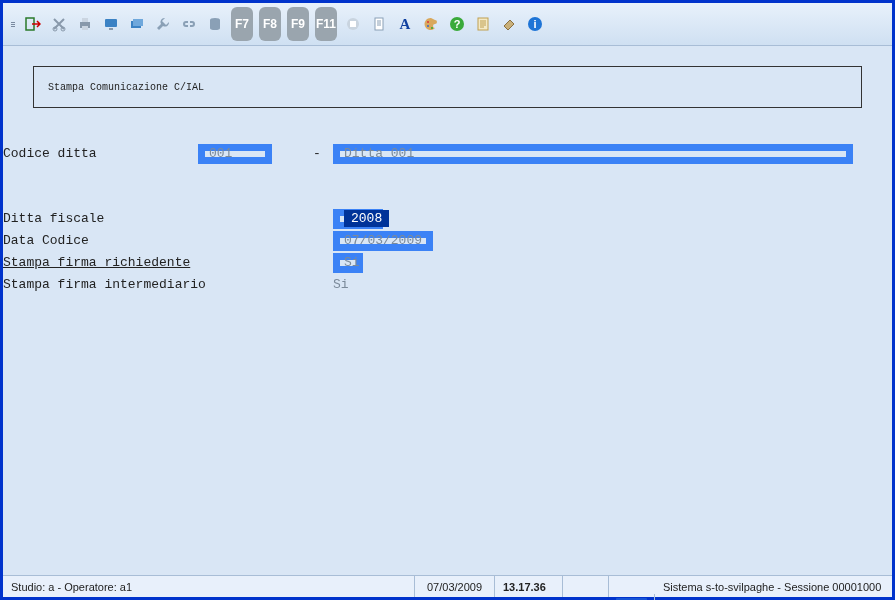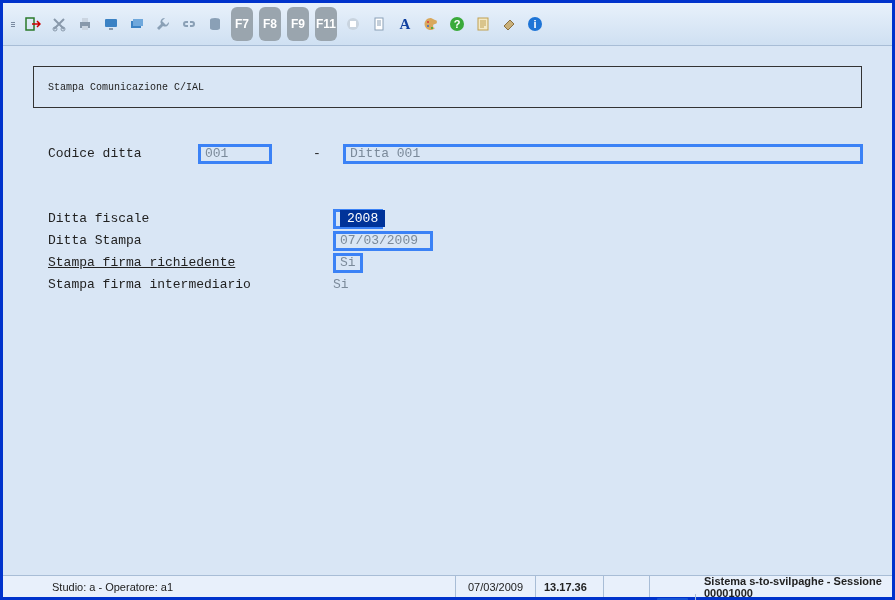"Codice ditta" .label-col { padding-left: 45px -> none }
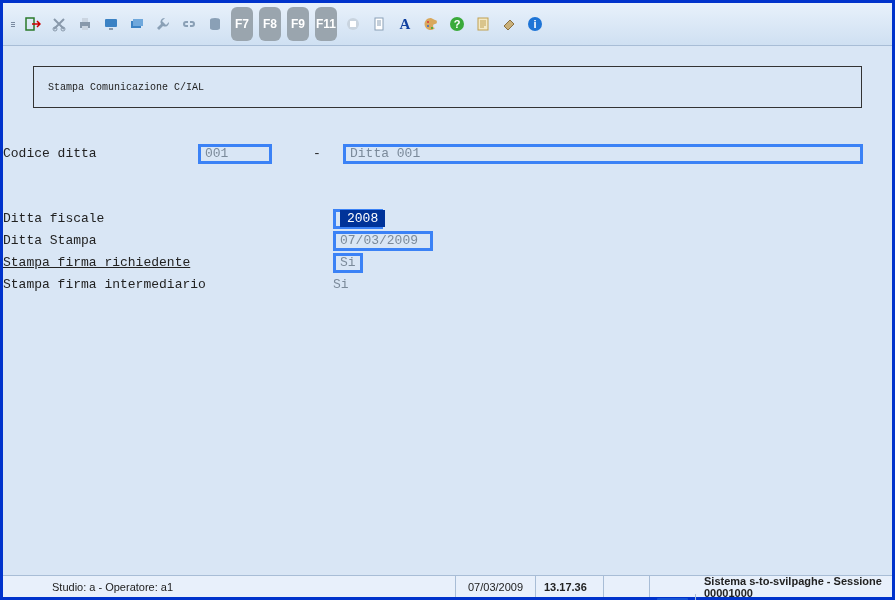"001" .field { border: 3px solid #3b82f6 -> 7px solid #3b82f6 }
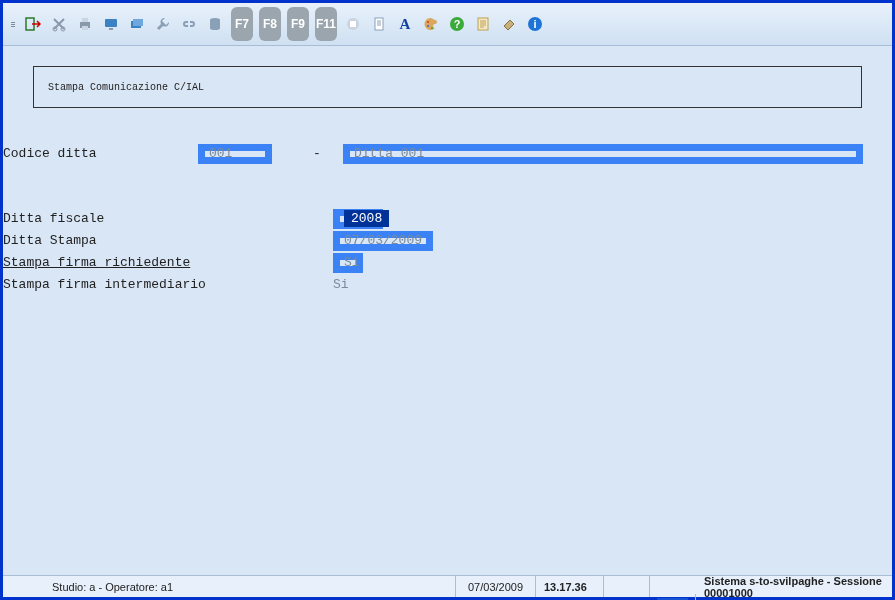"Ditta 001" div.field { margin-left: 10px -> none }
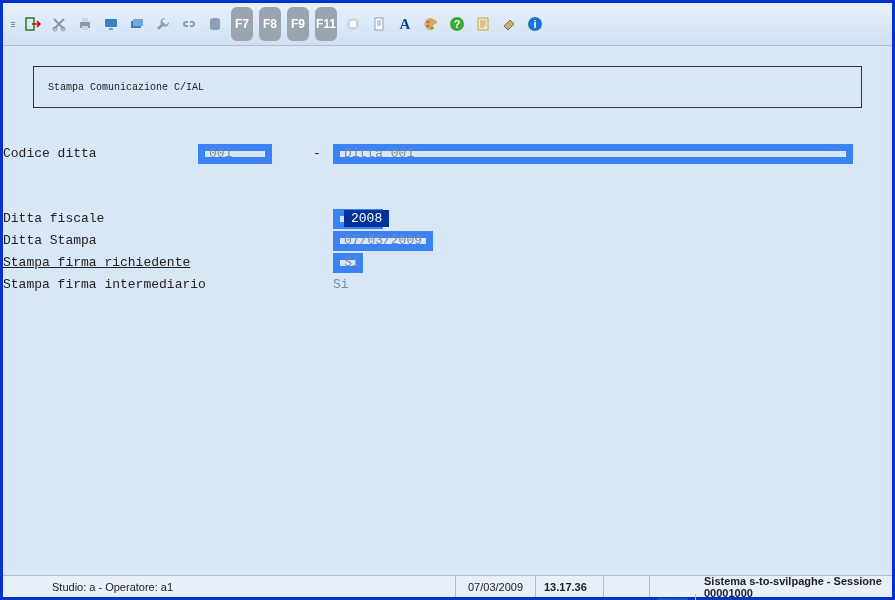"Ditta Stampa" div.label-col { text: Ditta Stampa -> Data Codice }
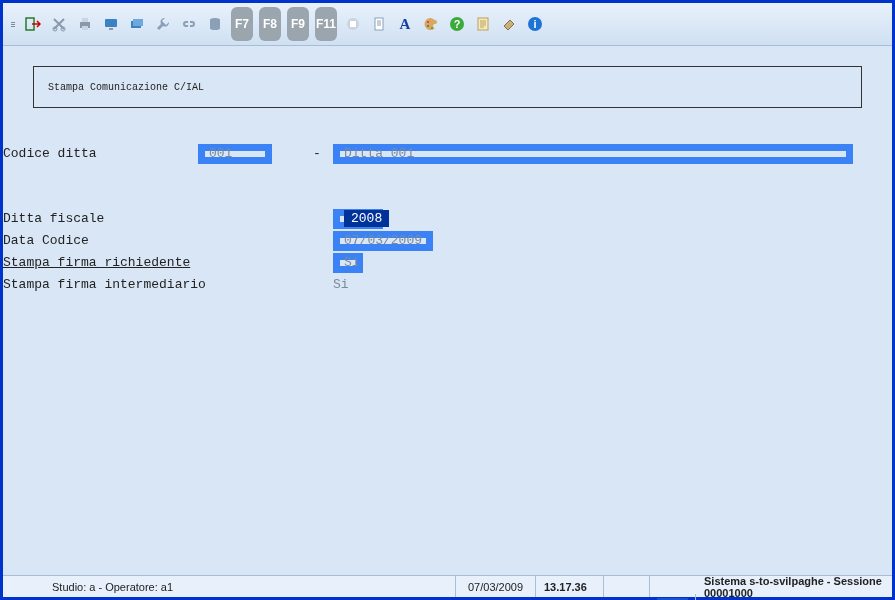"Studio: a - Operatore: a1" div.status-cell { margin-left: 41px -> none }
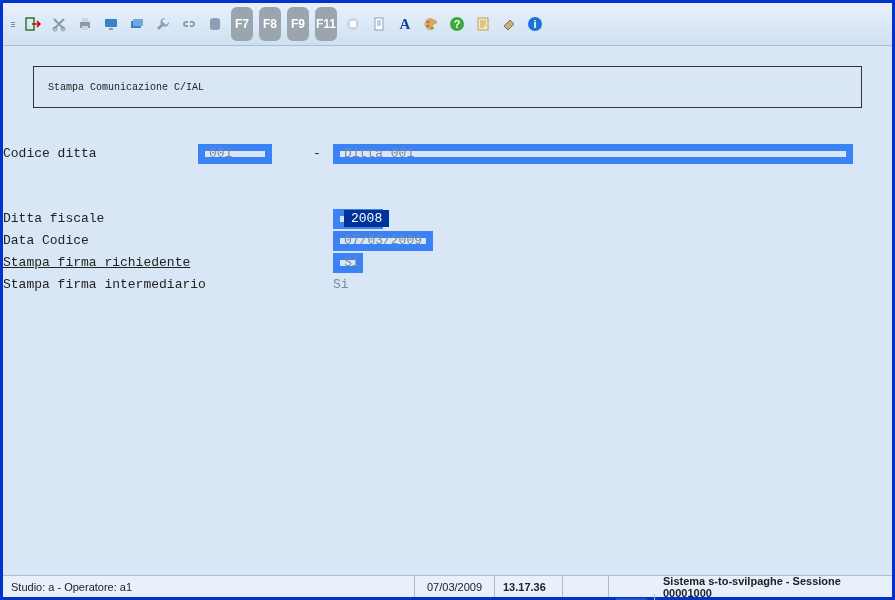"Sistema s-to-svilpaghe - Sessione" div.status-cell { font-weight: bold -> none }
